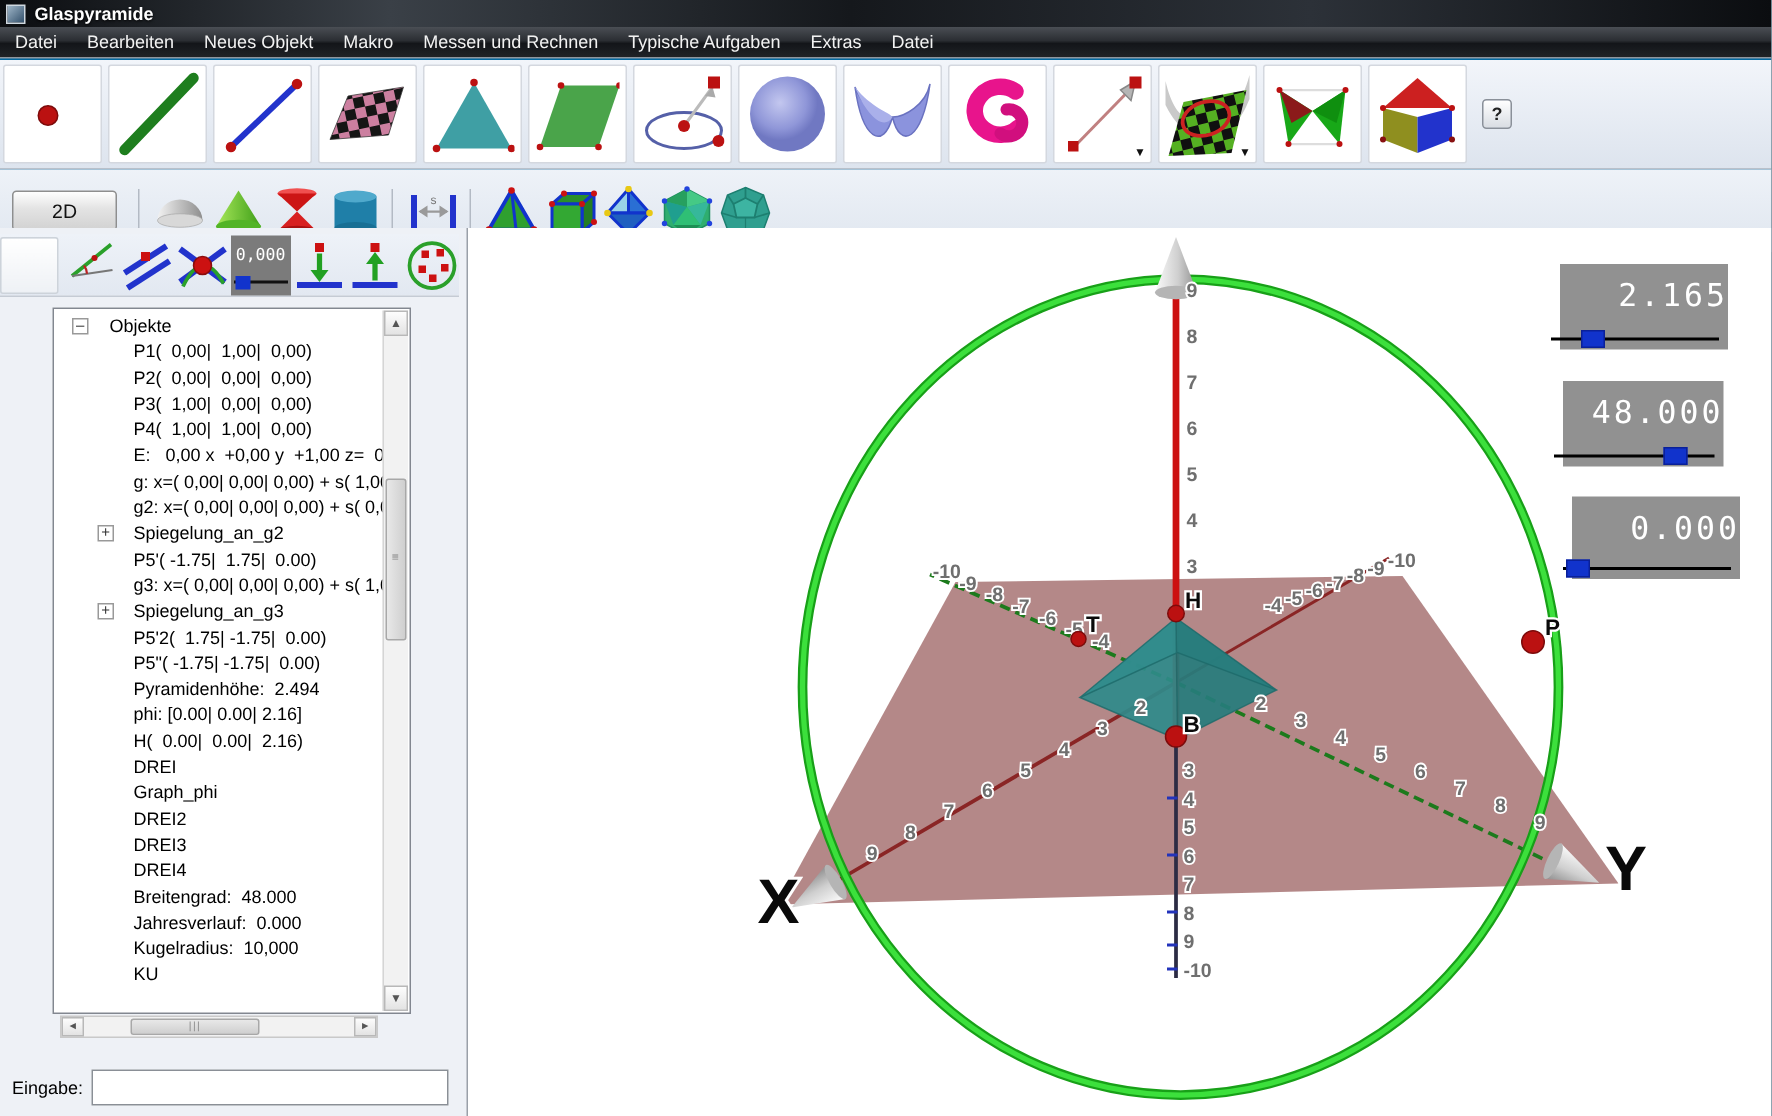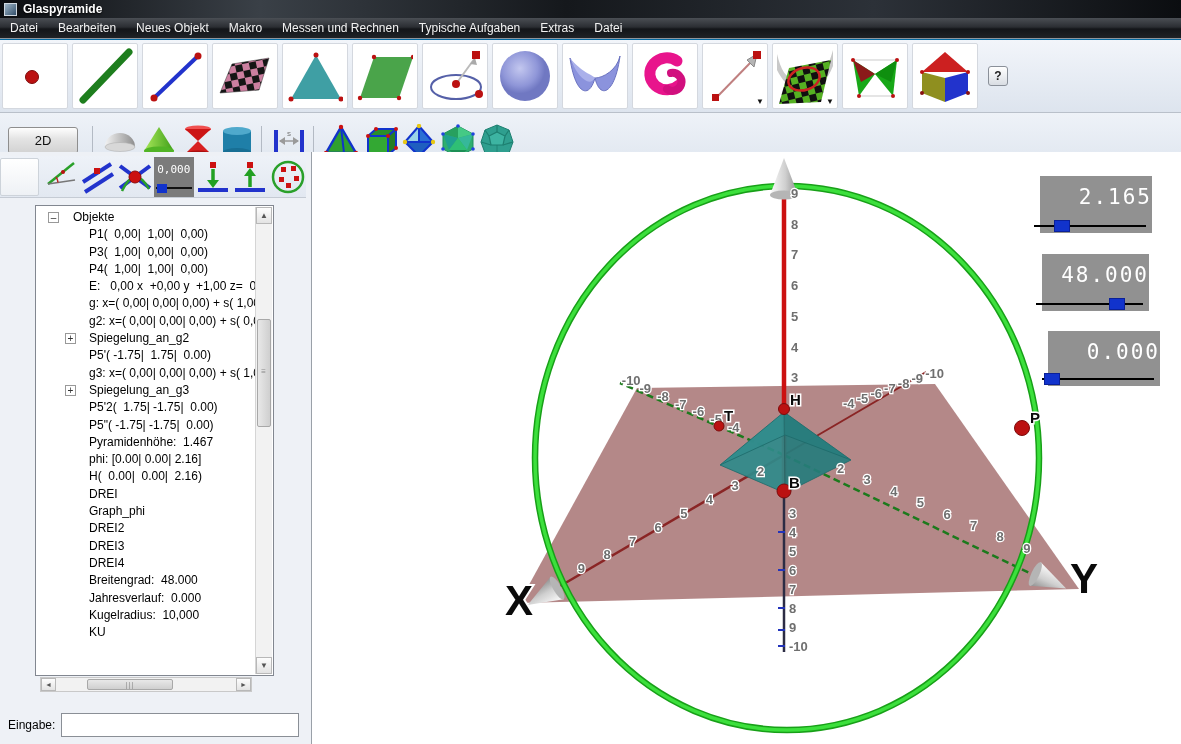"P2( 0,00| 0,00| 0,00)" div.tree-row { html: none -> <div><span>P2( 0,00| 0,00| 0,00)</span></div> }
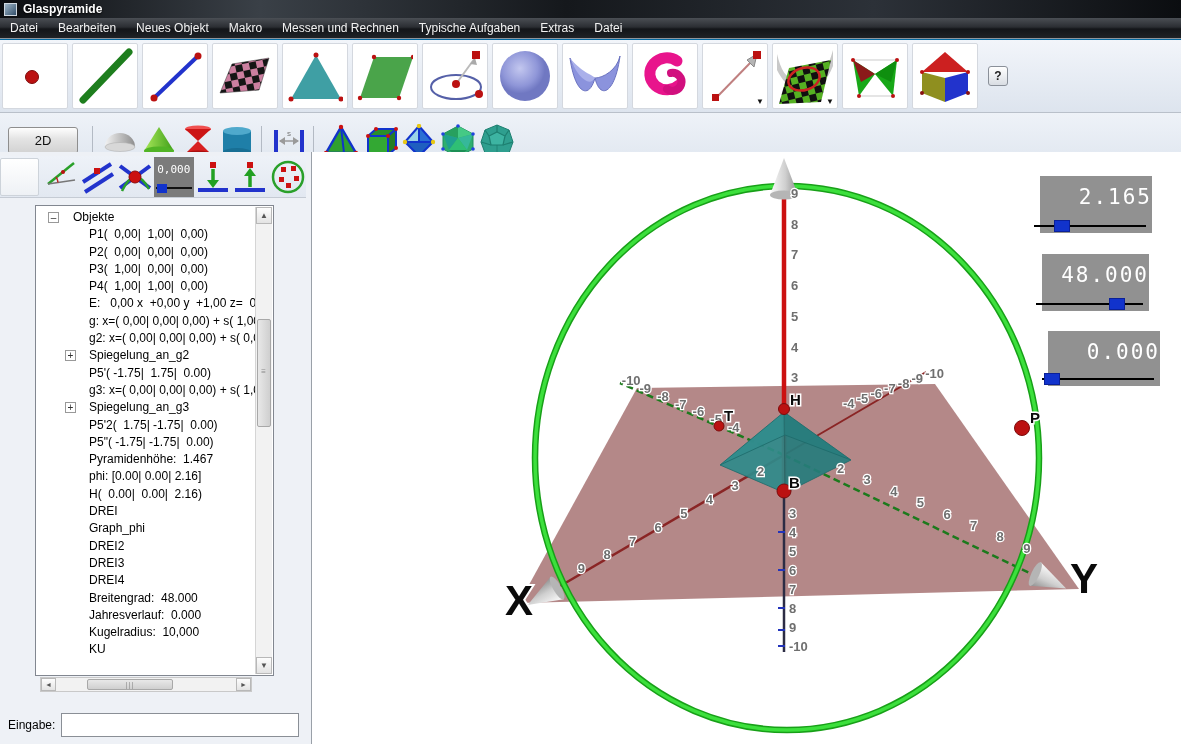"Pyramidenhöhe: 1.467" span { text: 1.467 -> 2.494 }
